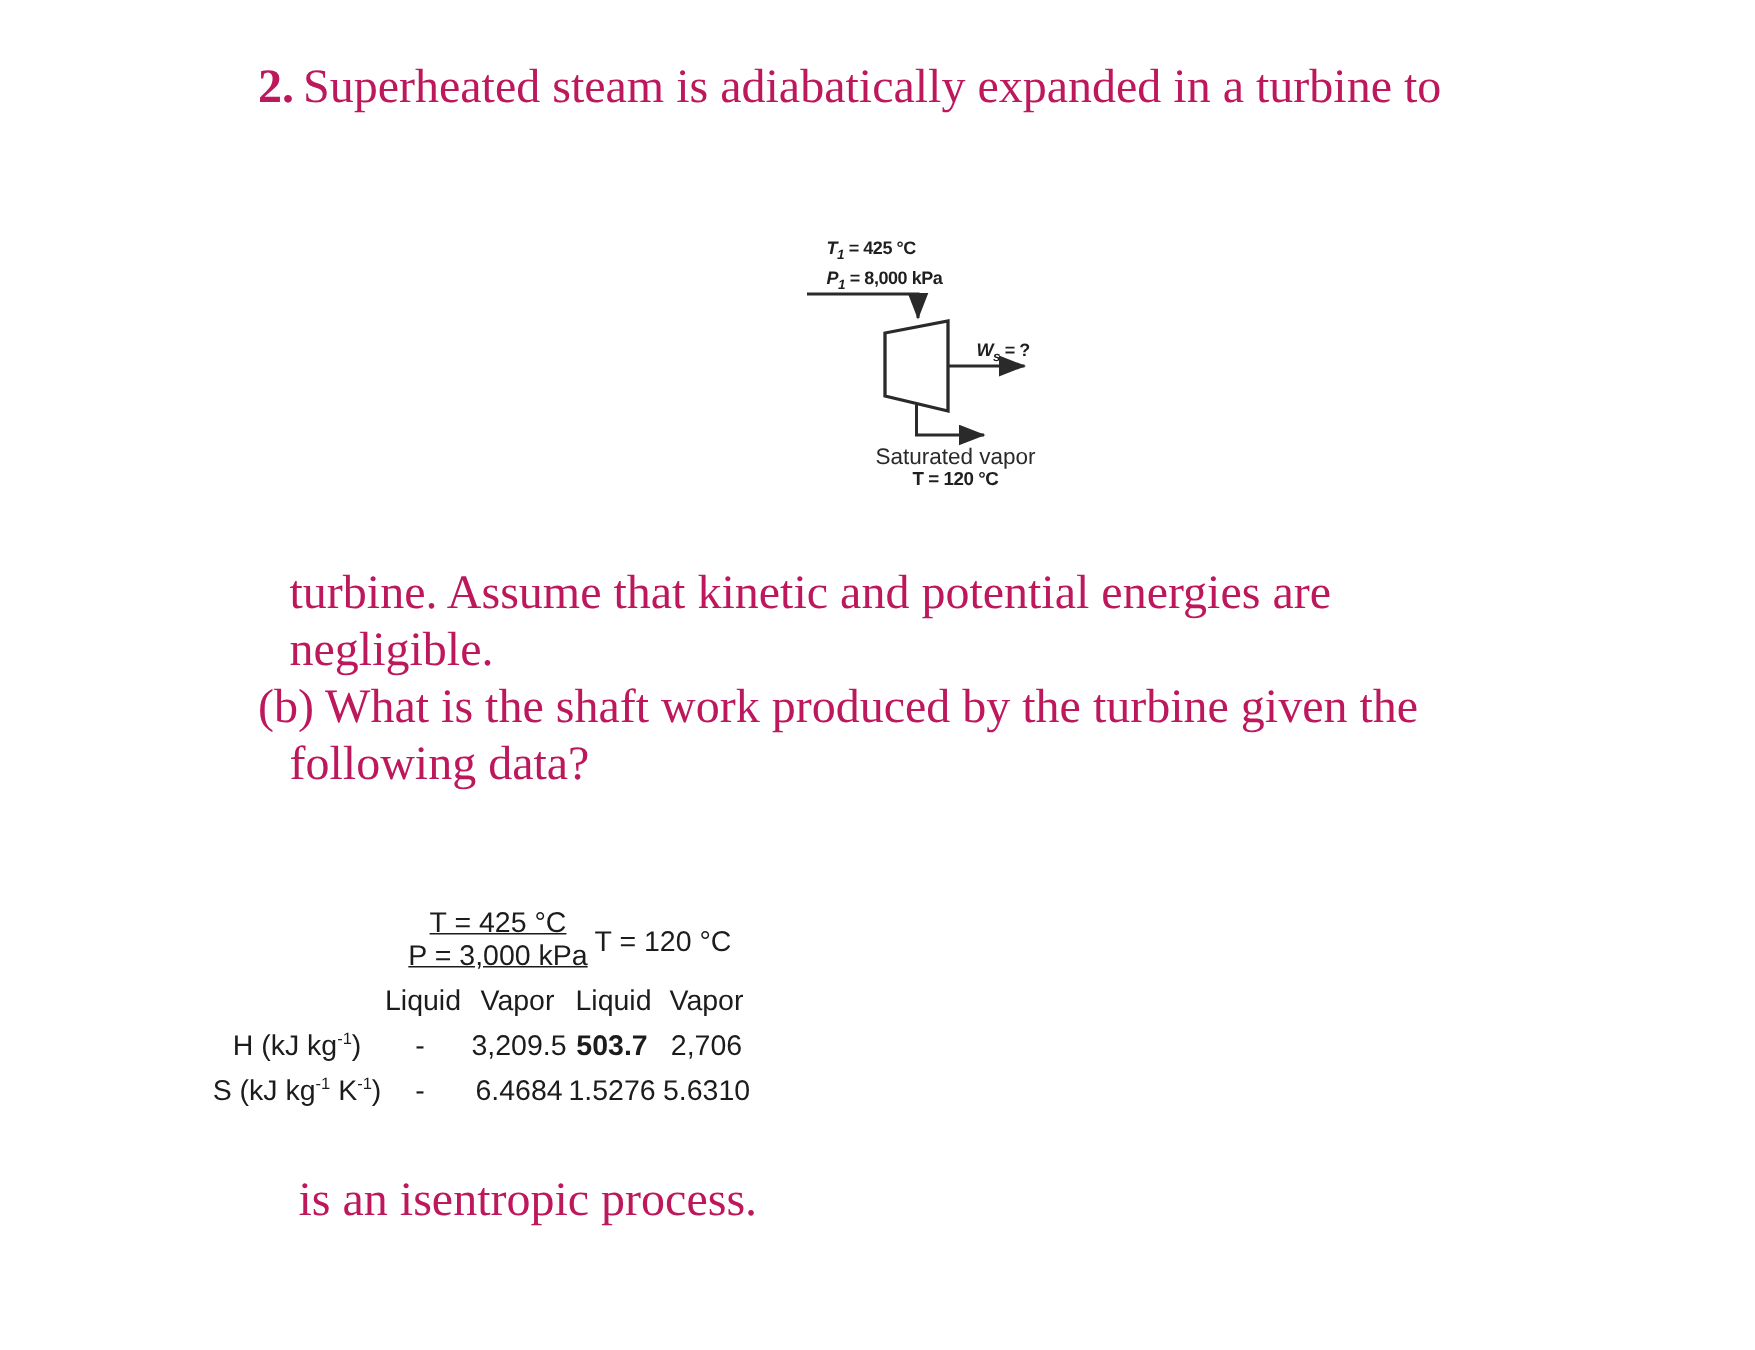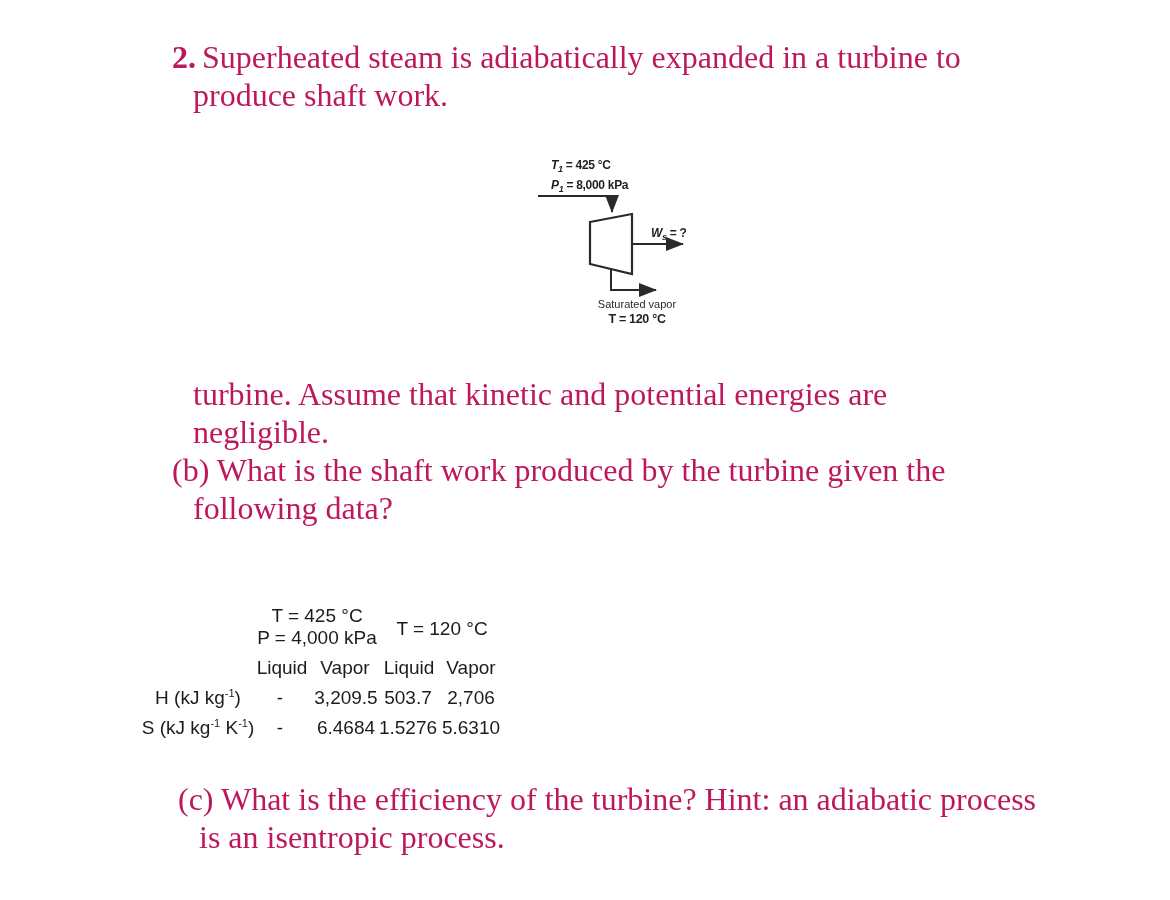"produce shaft work." div.hang { html: <div>produce shaft work.</div> -> none }
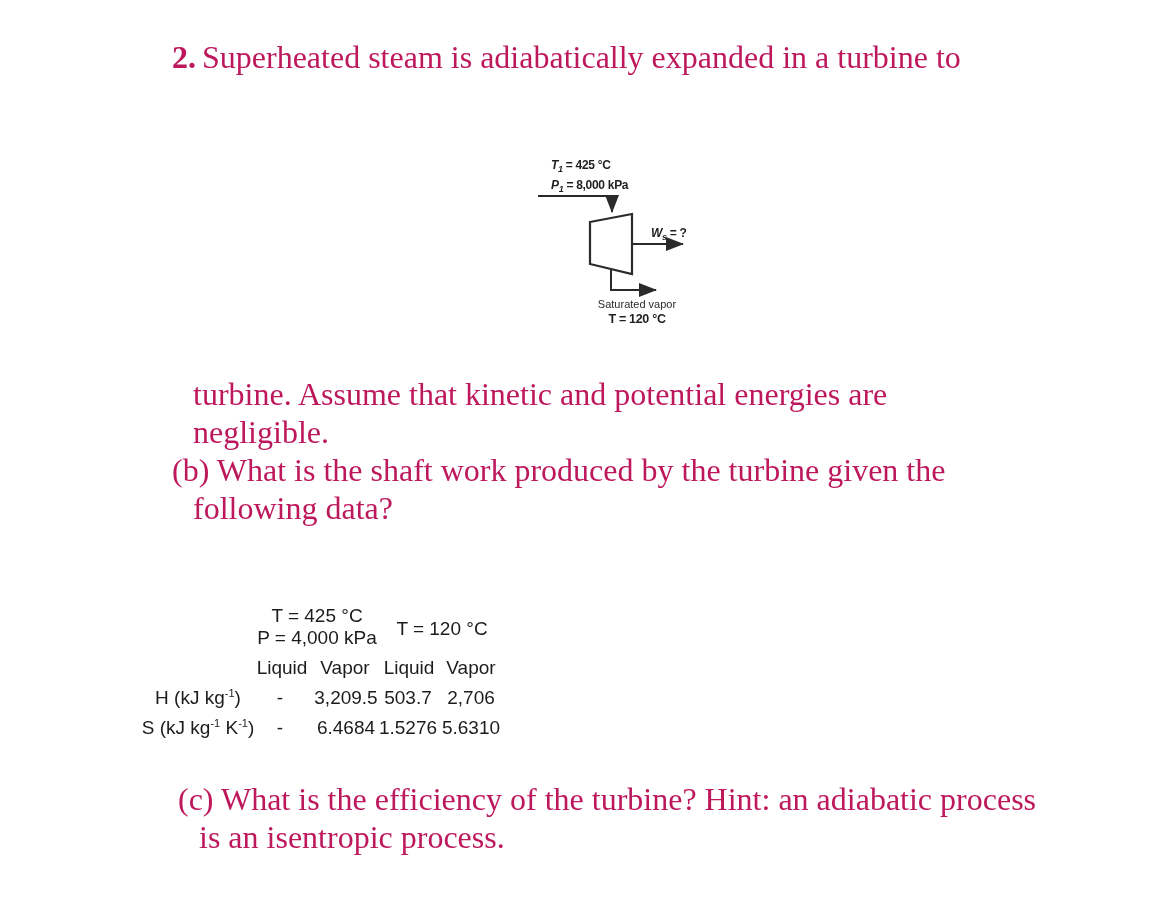"Saturated vapor" #outlet-label .sat { font-size: 11px -> 15px }
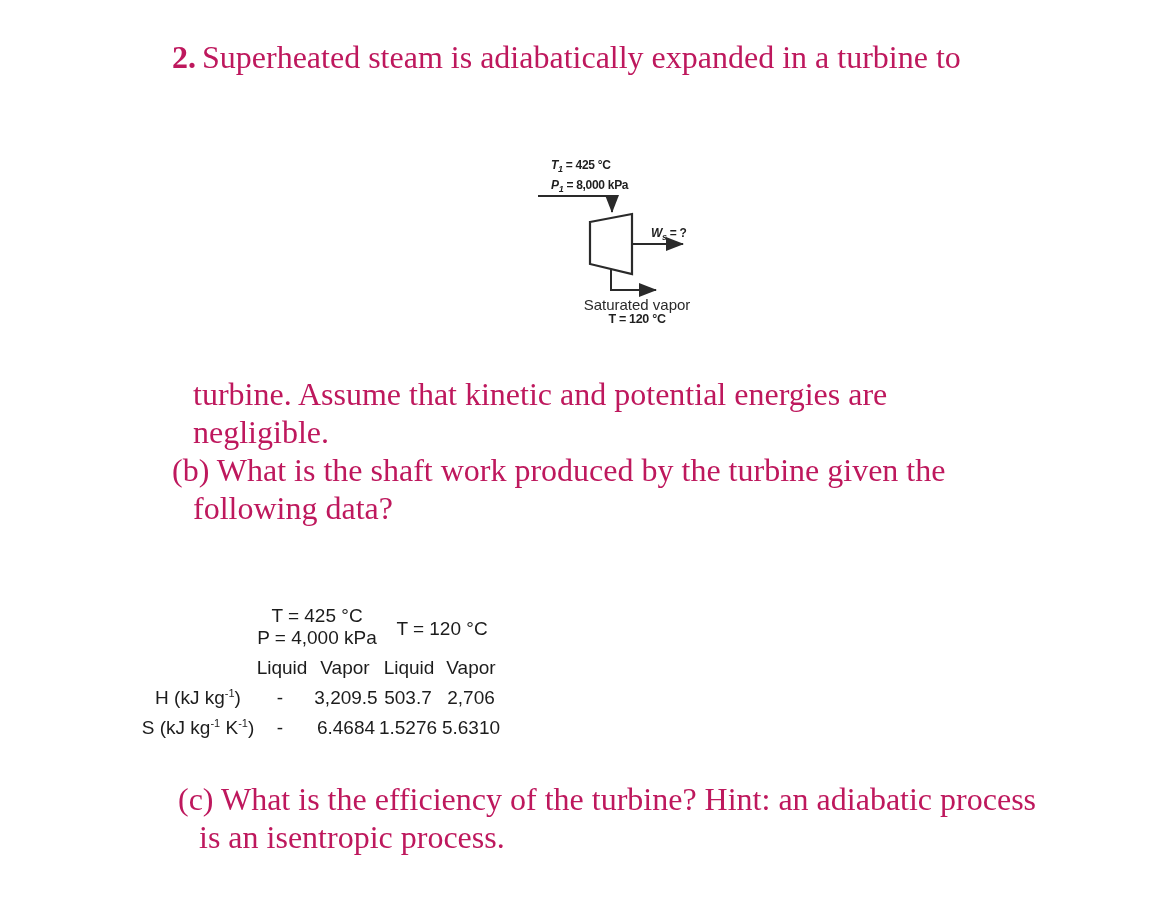"T = 425 °C" div.tcell { left: 317px -> 332px; text-decoration: none -> underline }
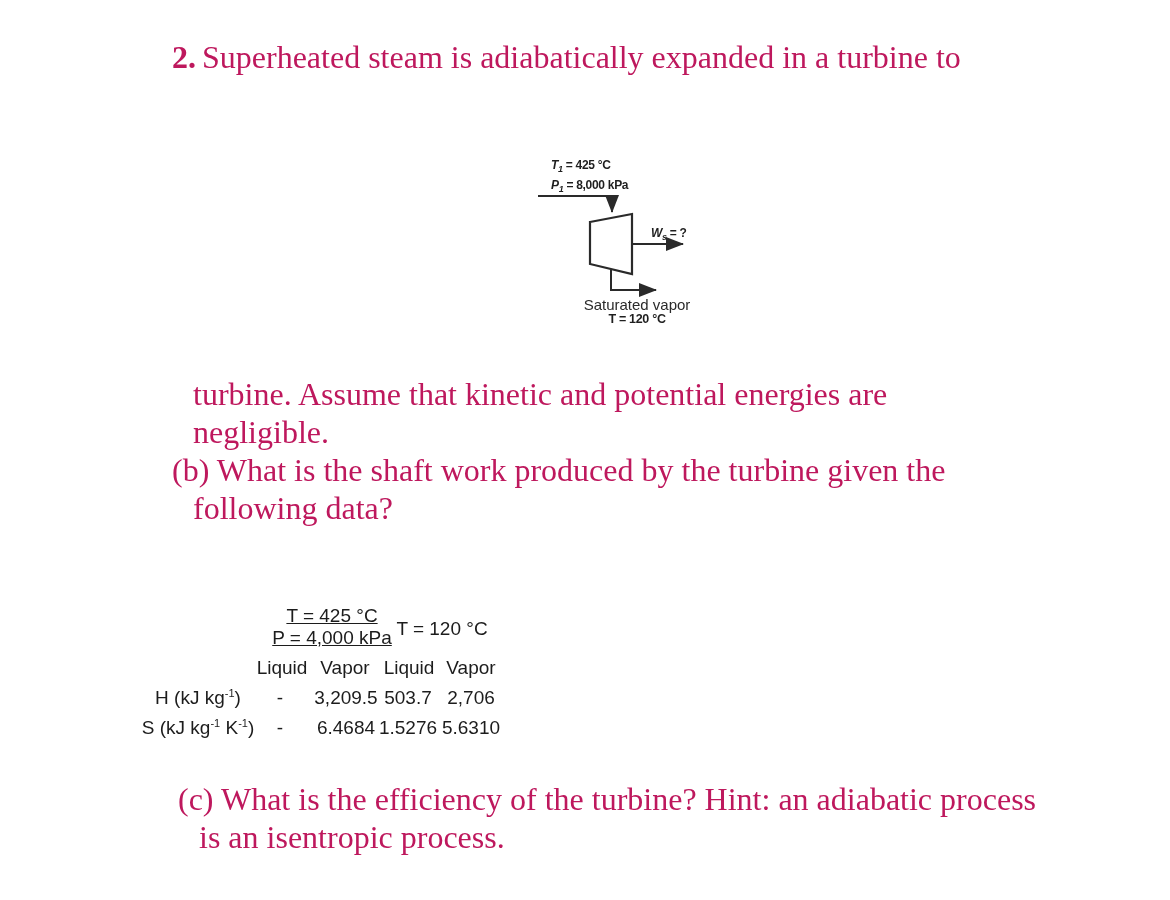"P = 4,000 kPa" div { text: 4,000 -> 3,000 }
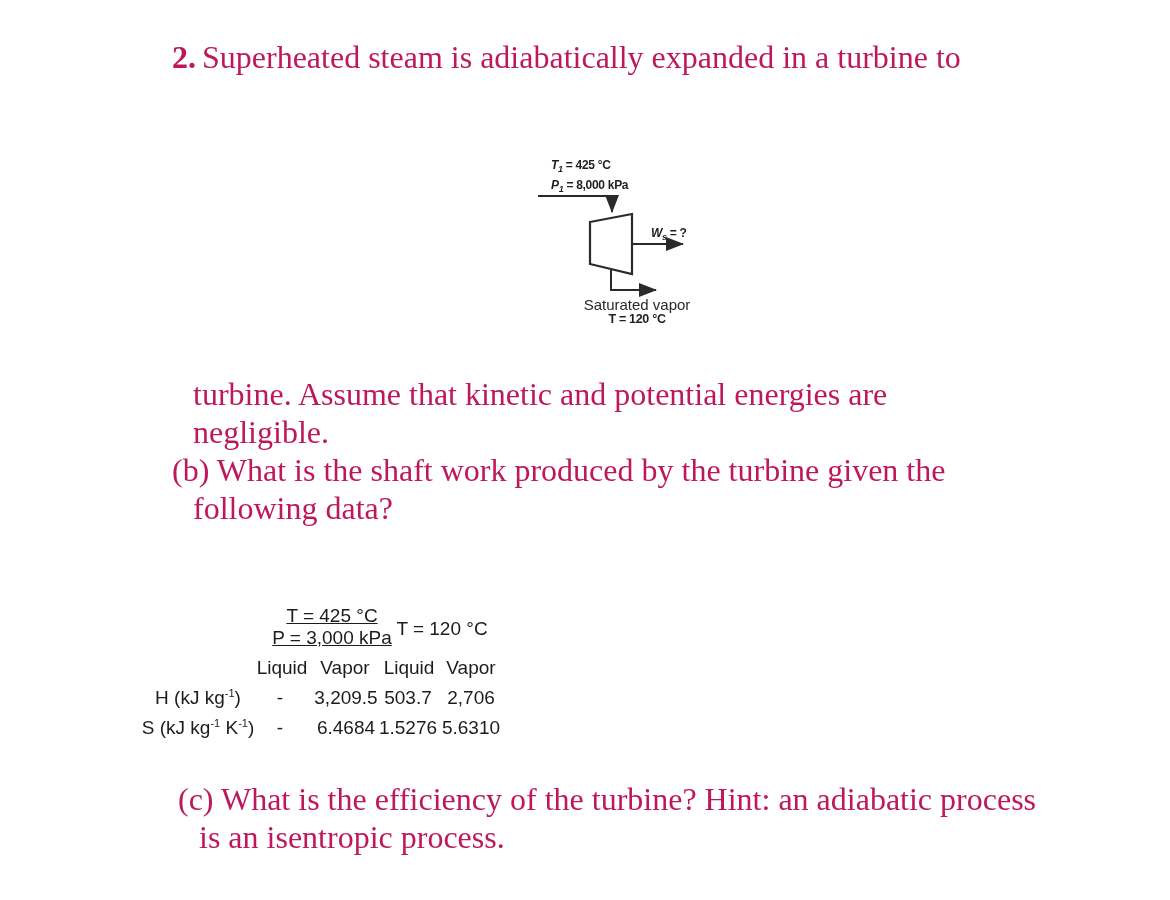"503.7" div.tcell { font-weight: none -> bold }
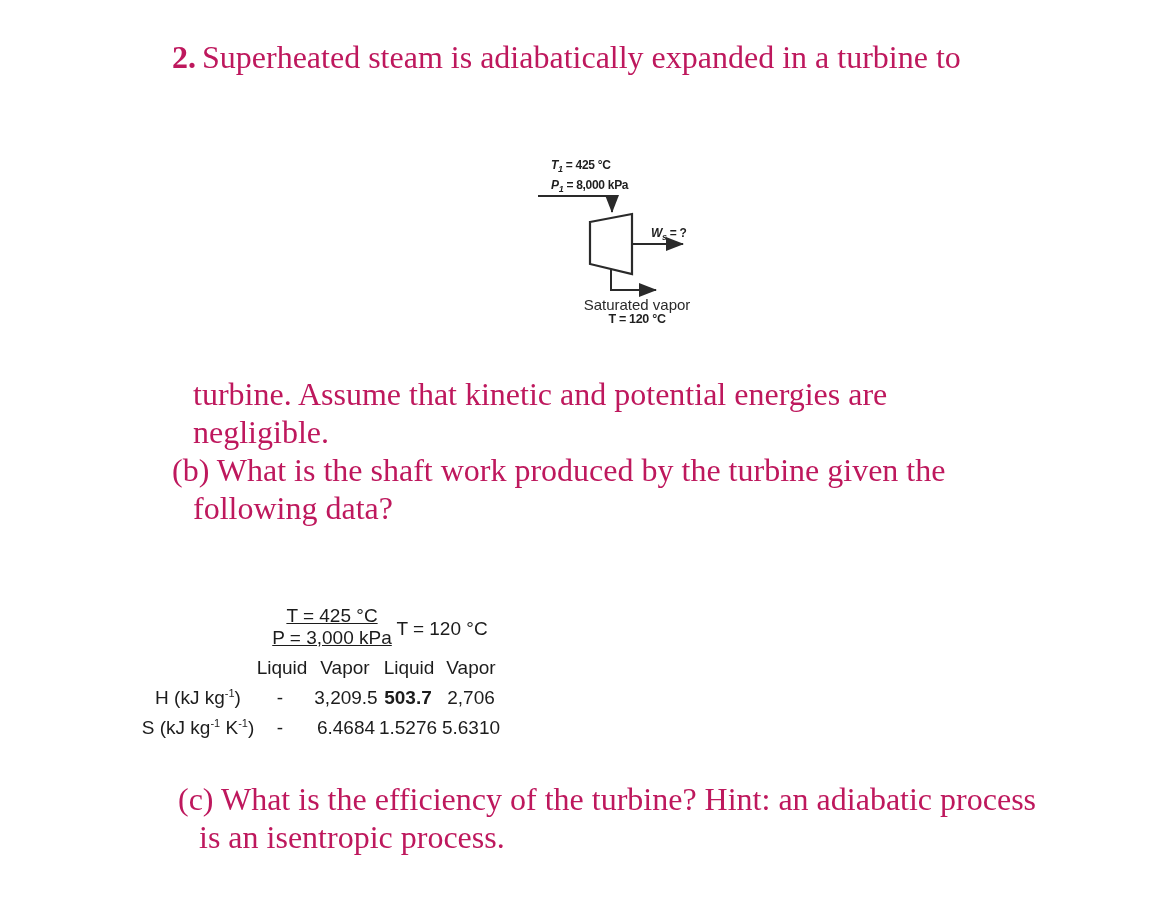"(c) What is the efficiency" div { html: <div>(c) What is the efficiency of the turbine? Hint: an adiabatic process</div> -> none }
